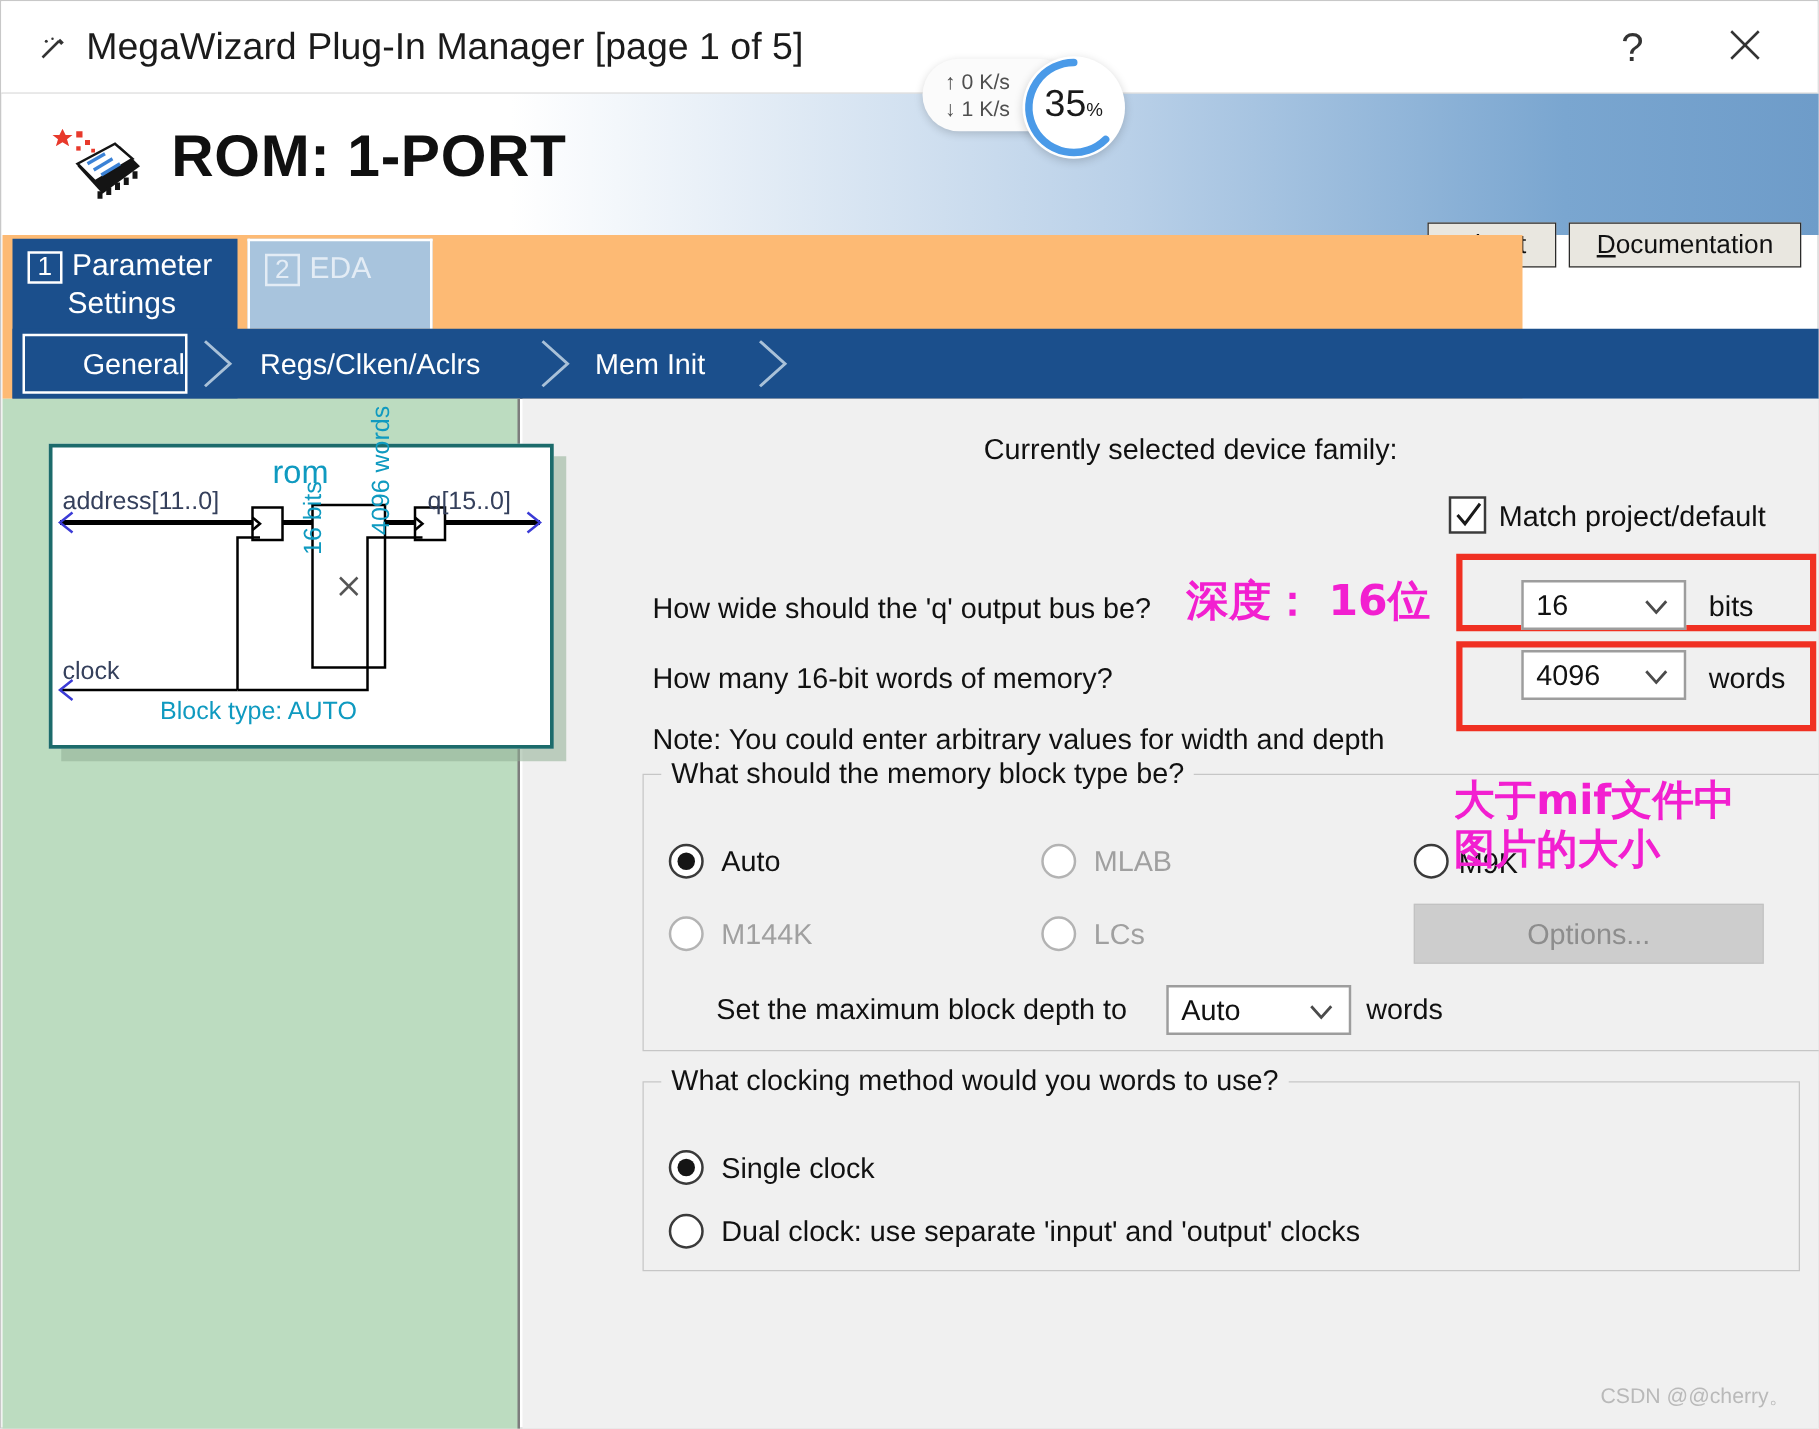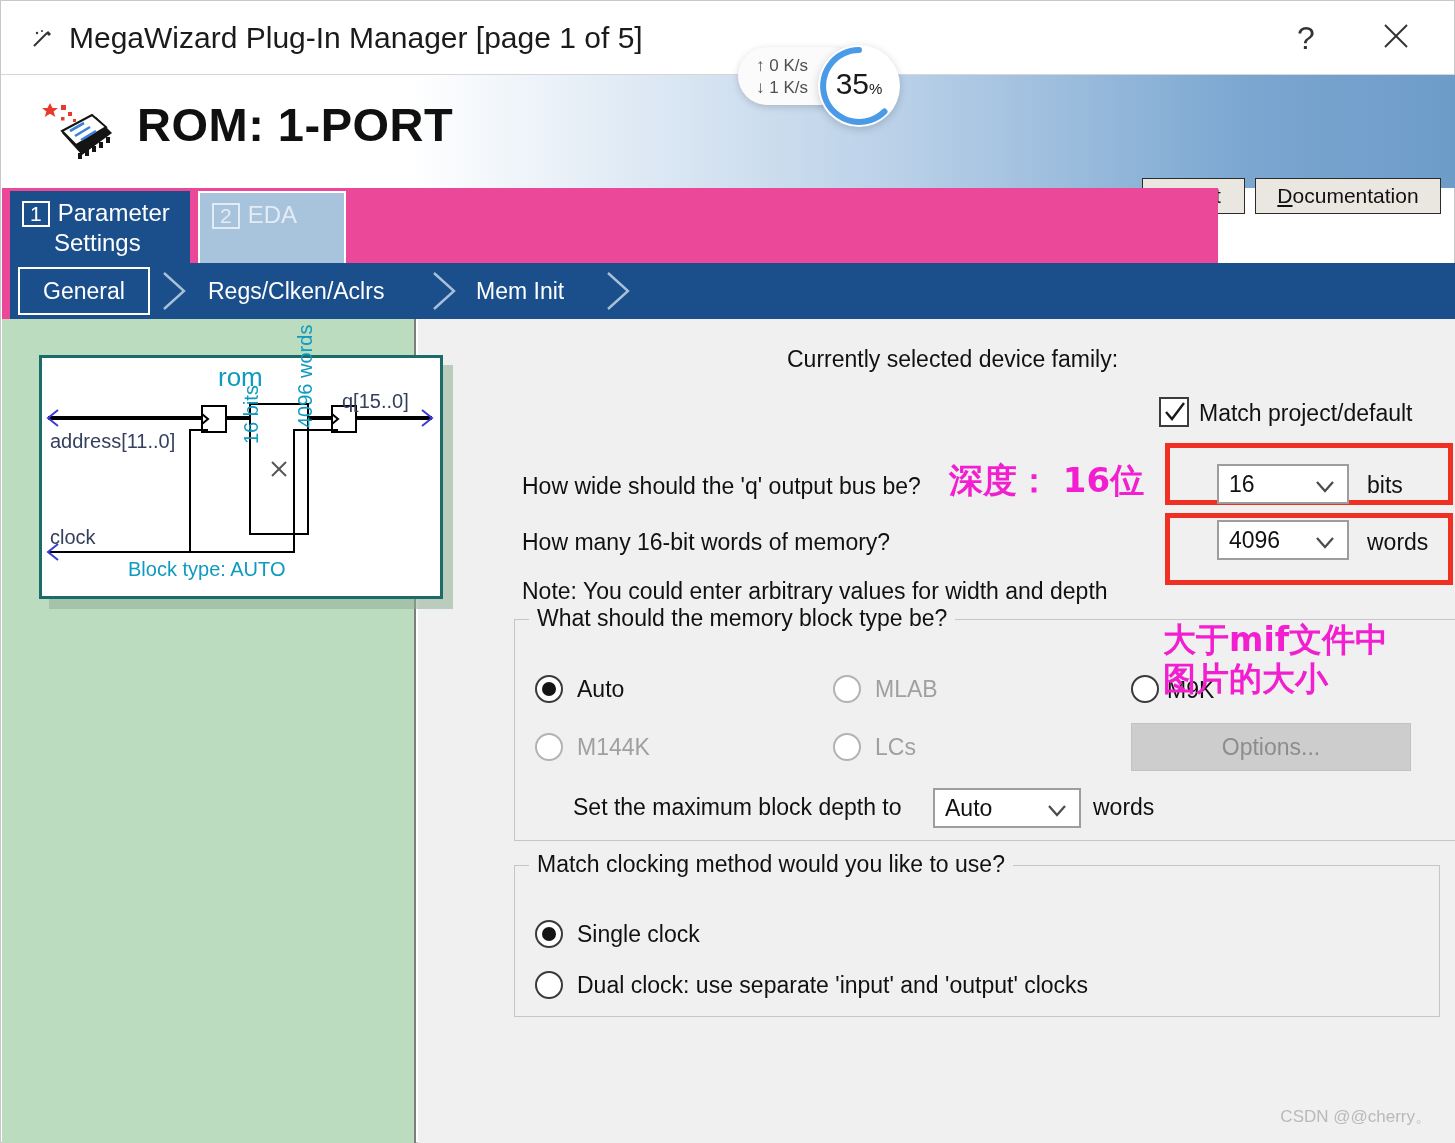"1 Parameter" #tabstrip { background: #ec4899 -> #fdba74 }
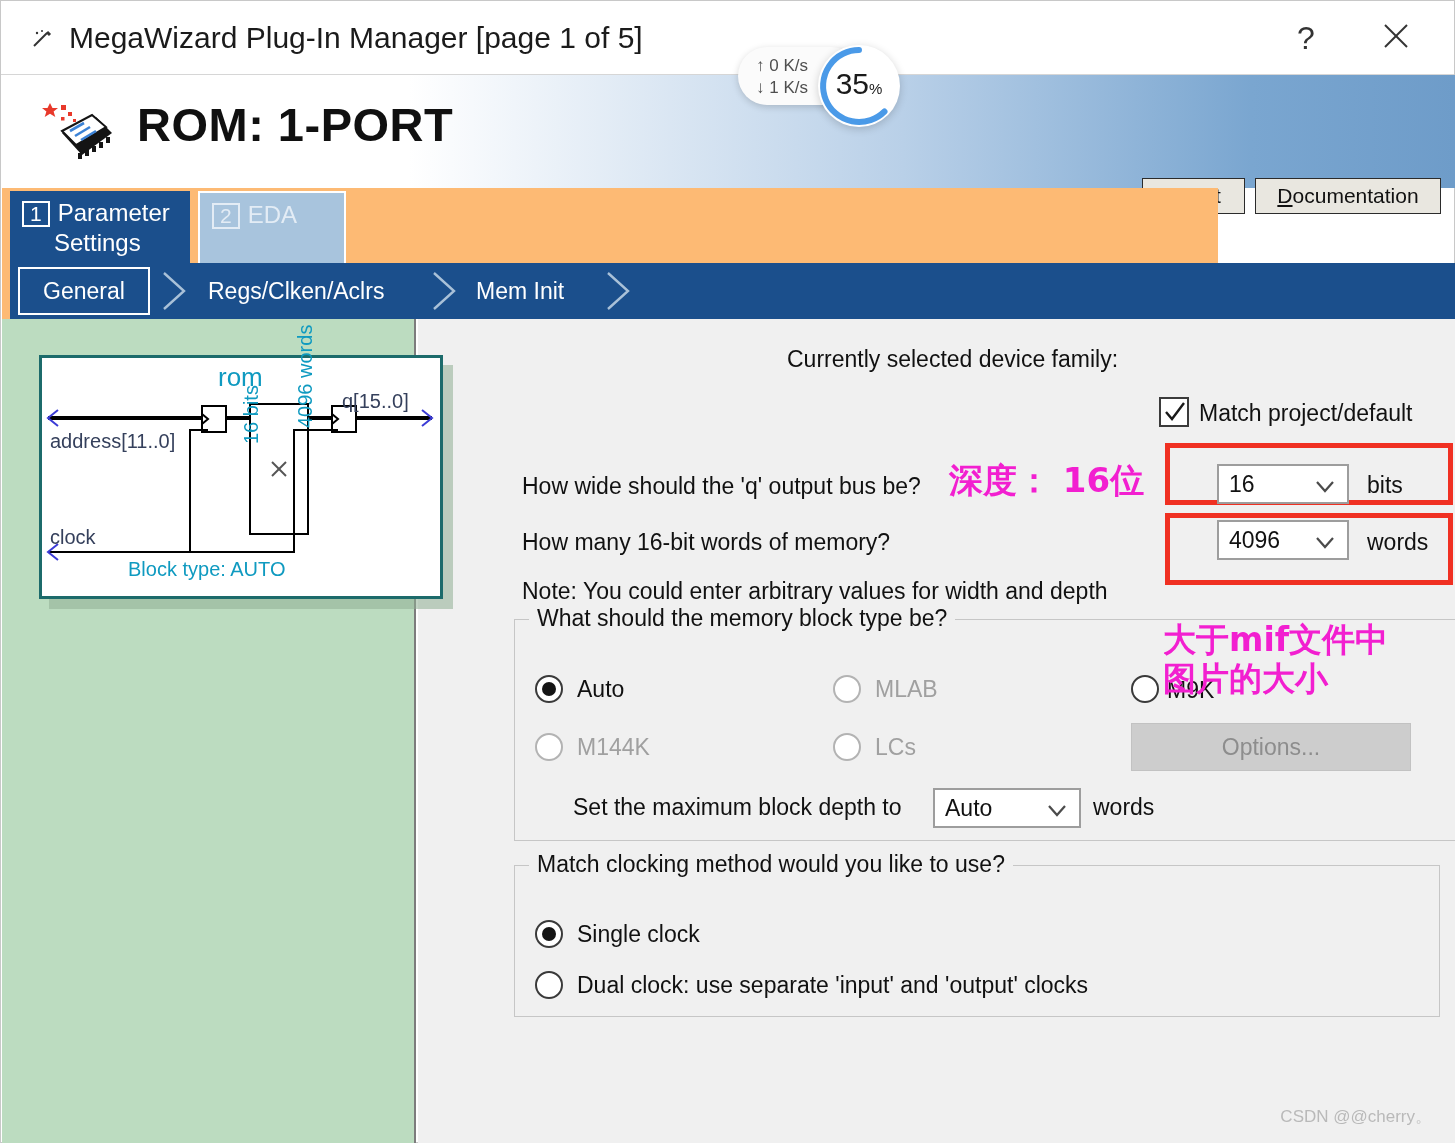"General" #subtab-general { justify-content: center -> flex-end }
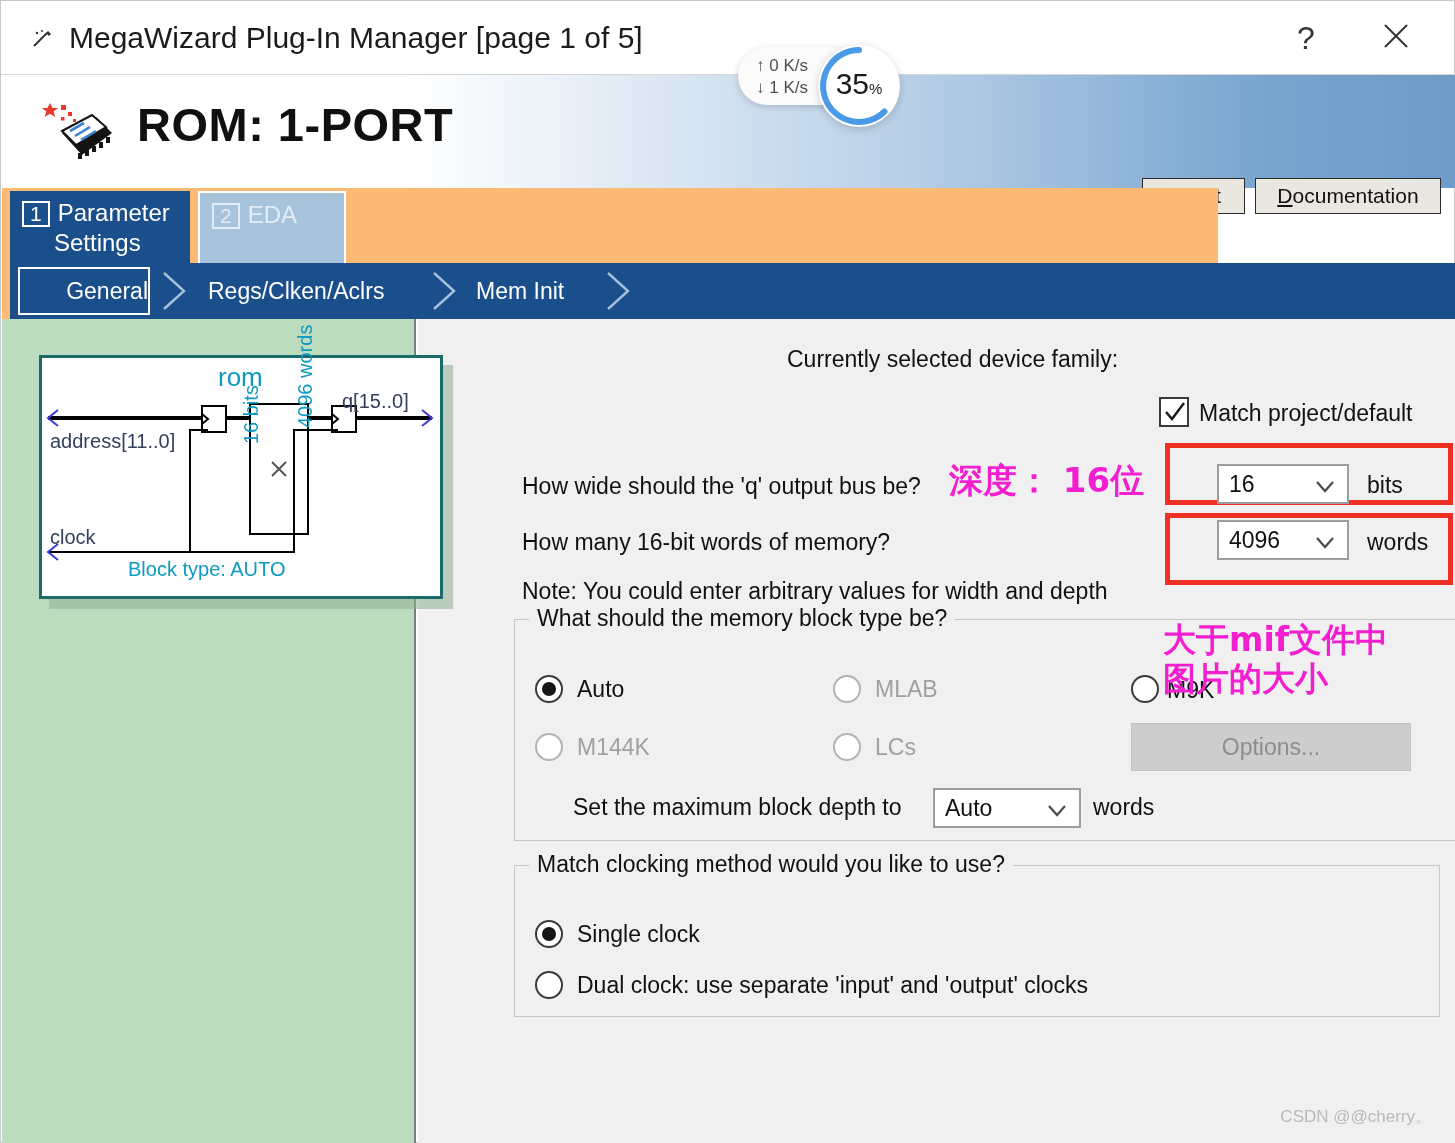"address[11..0]" div.rom-port { margin-top: 40px -> none }
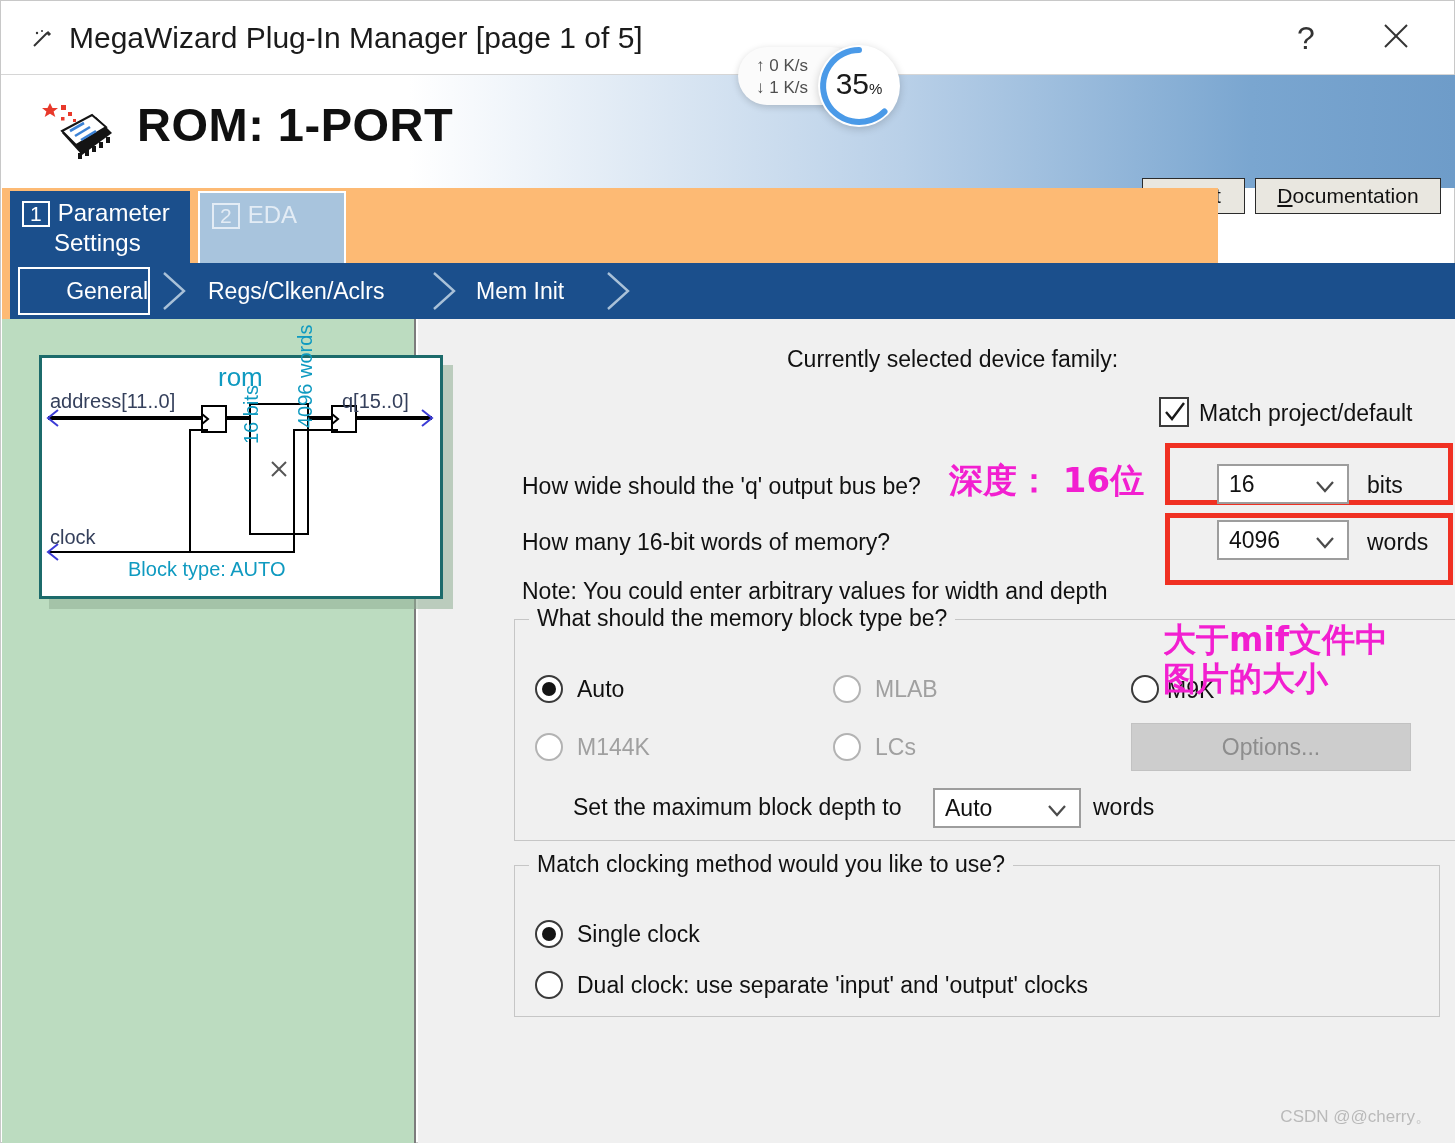"Match clocking method would you" span.legend { text: Match clocking method would you like -> What clocking method would you words }
